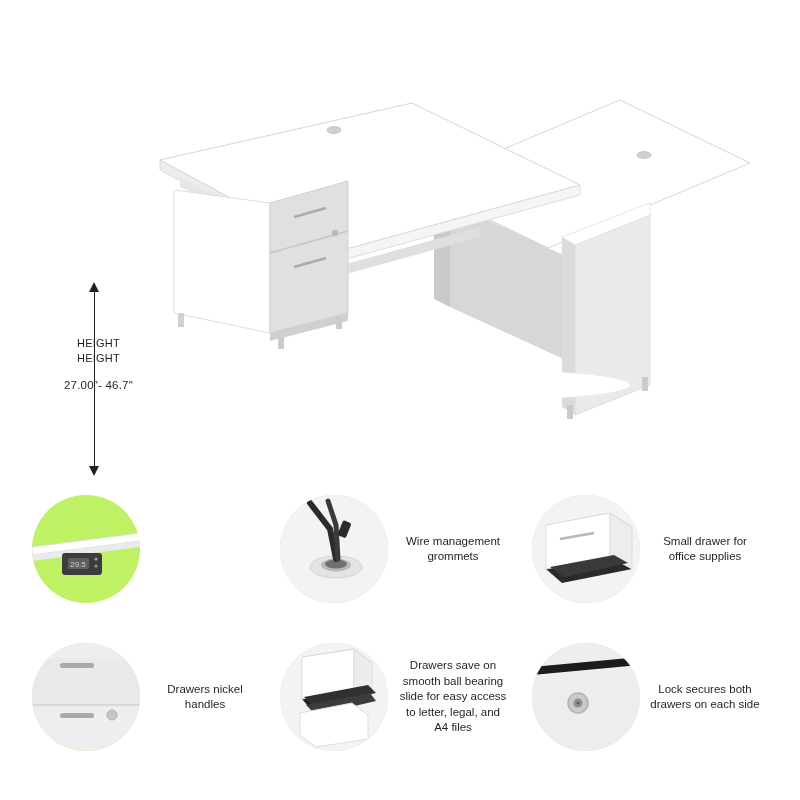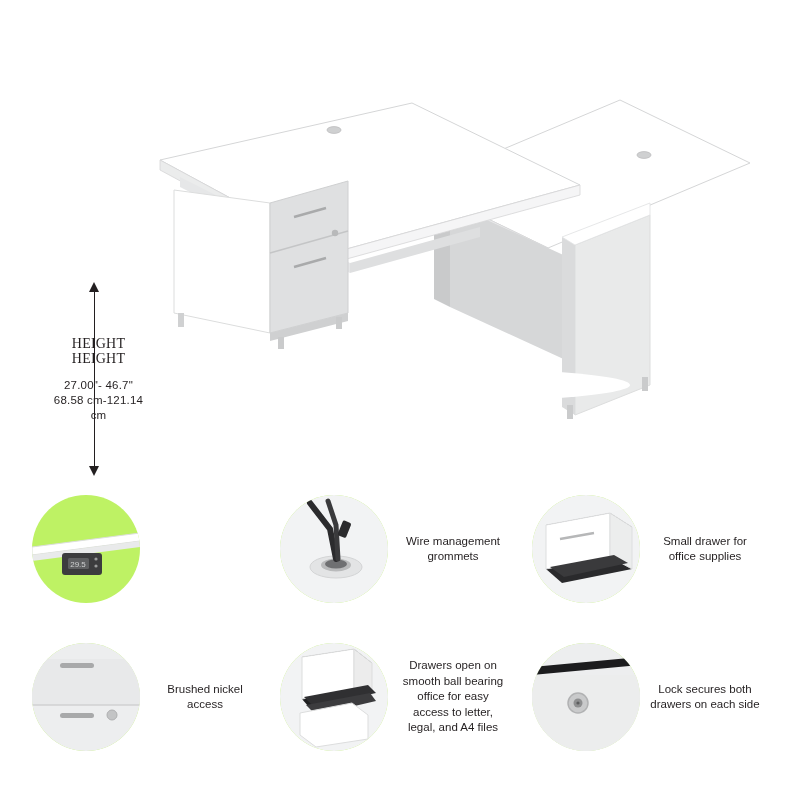"HEIGHT" .hr-title { font-family: Liberation Serif, serif -> none; font-size: 14px -> 11px }
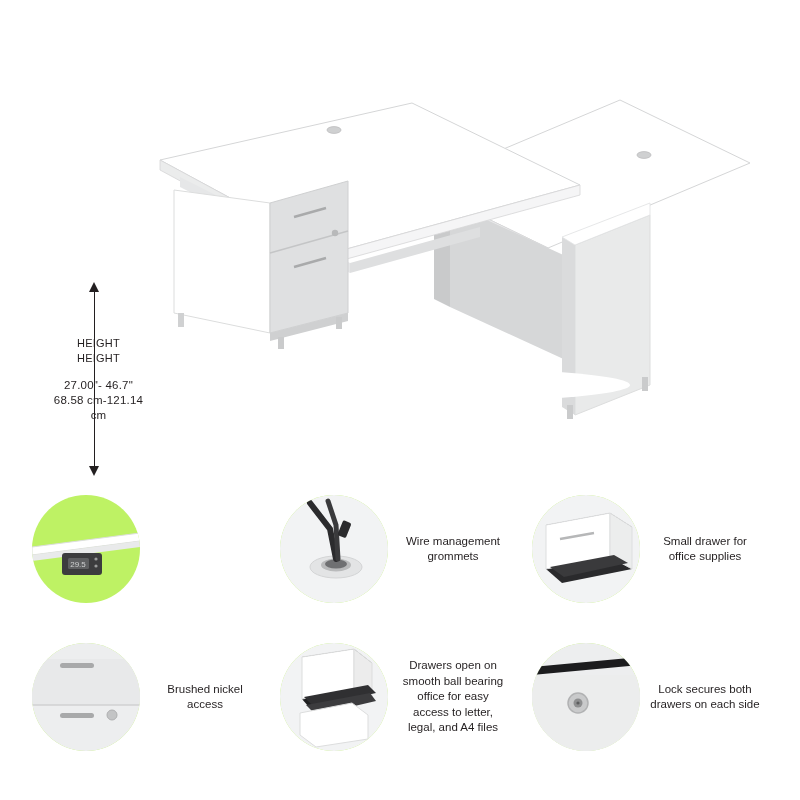"68.58 cm-121.14 cm" div { html: <div>68.58 cm-121.14 cm</div> -> none }
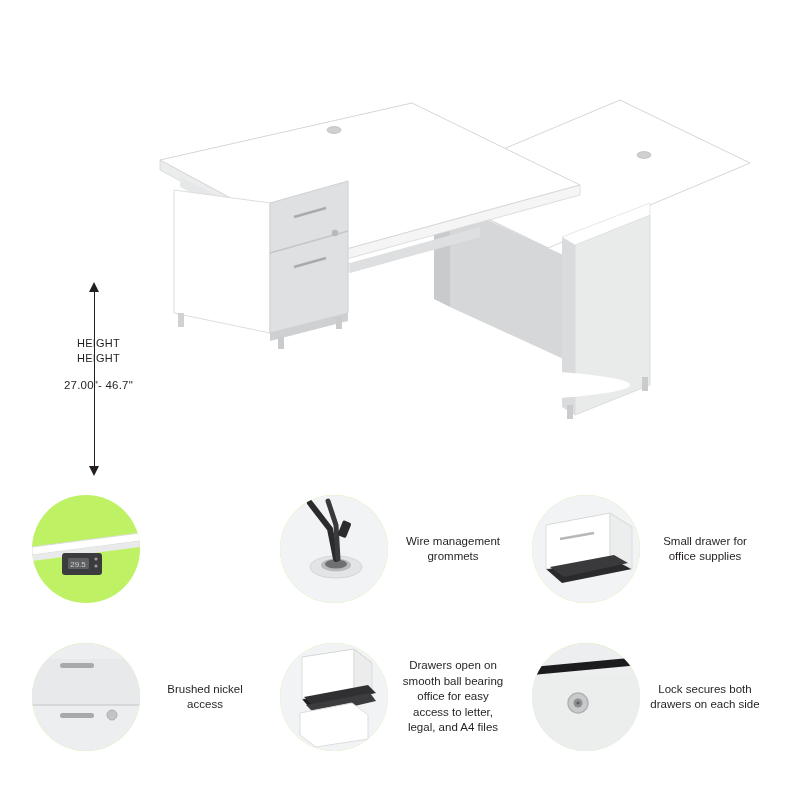"Drawers open on smooth ball" div.fcap { text: open on smooth ball bearing office -> save on smooth ball bearing slide }
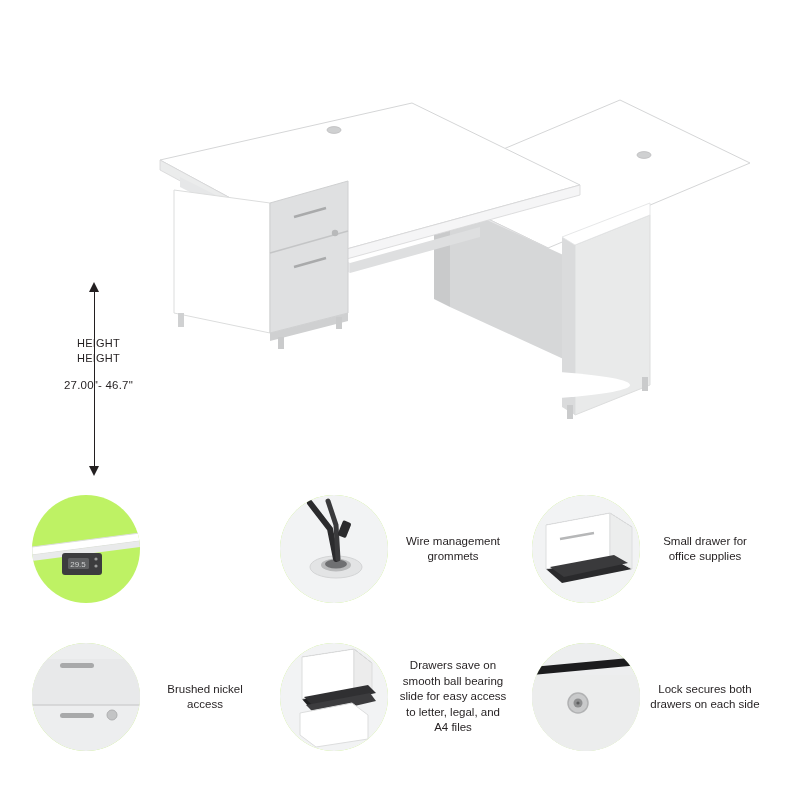"Brushed nickel access" div.fcap { text: Brushed nickel access -> Drawers nickel handles }
